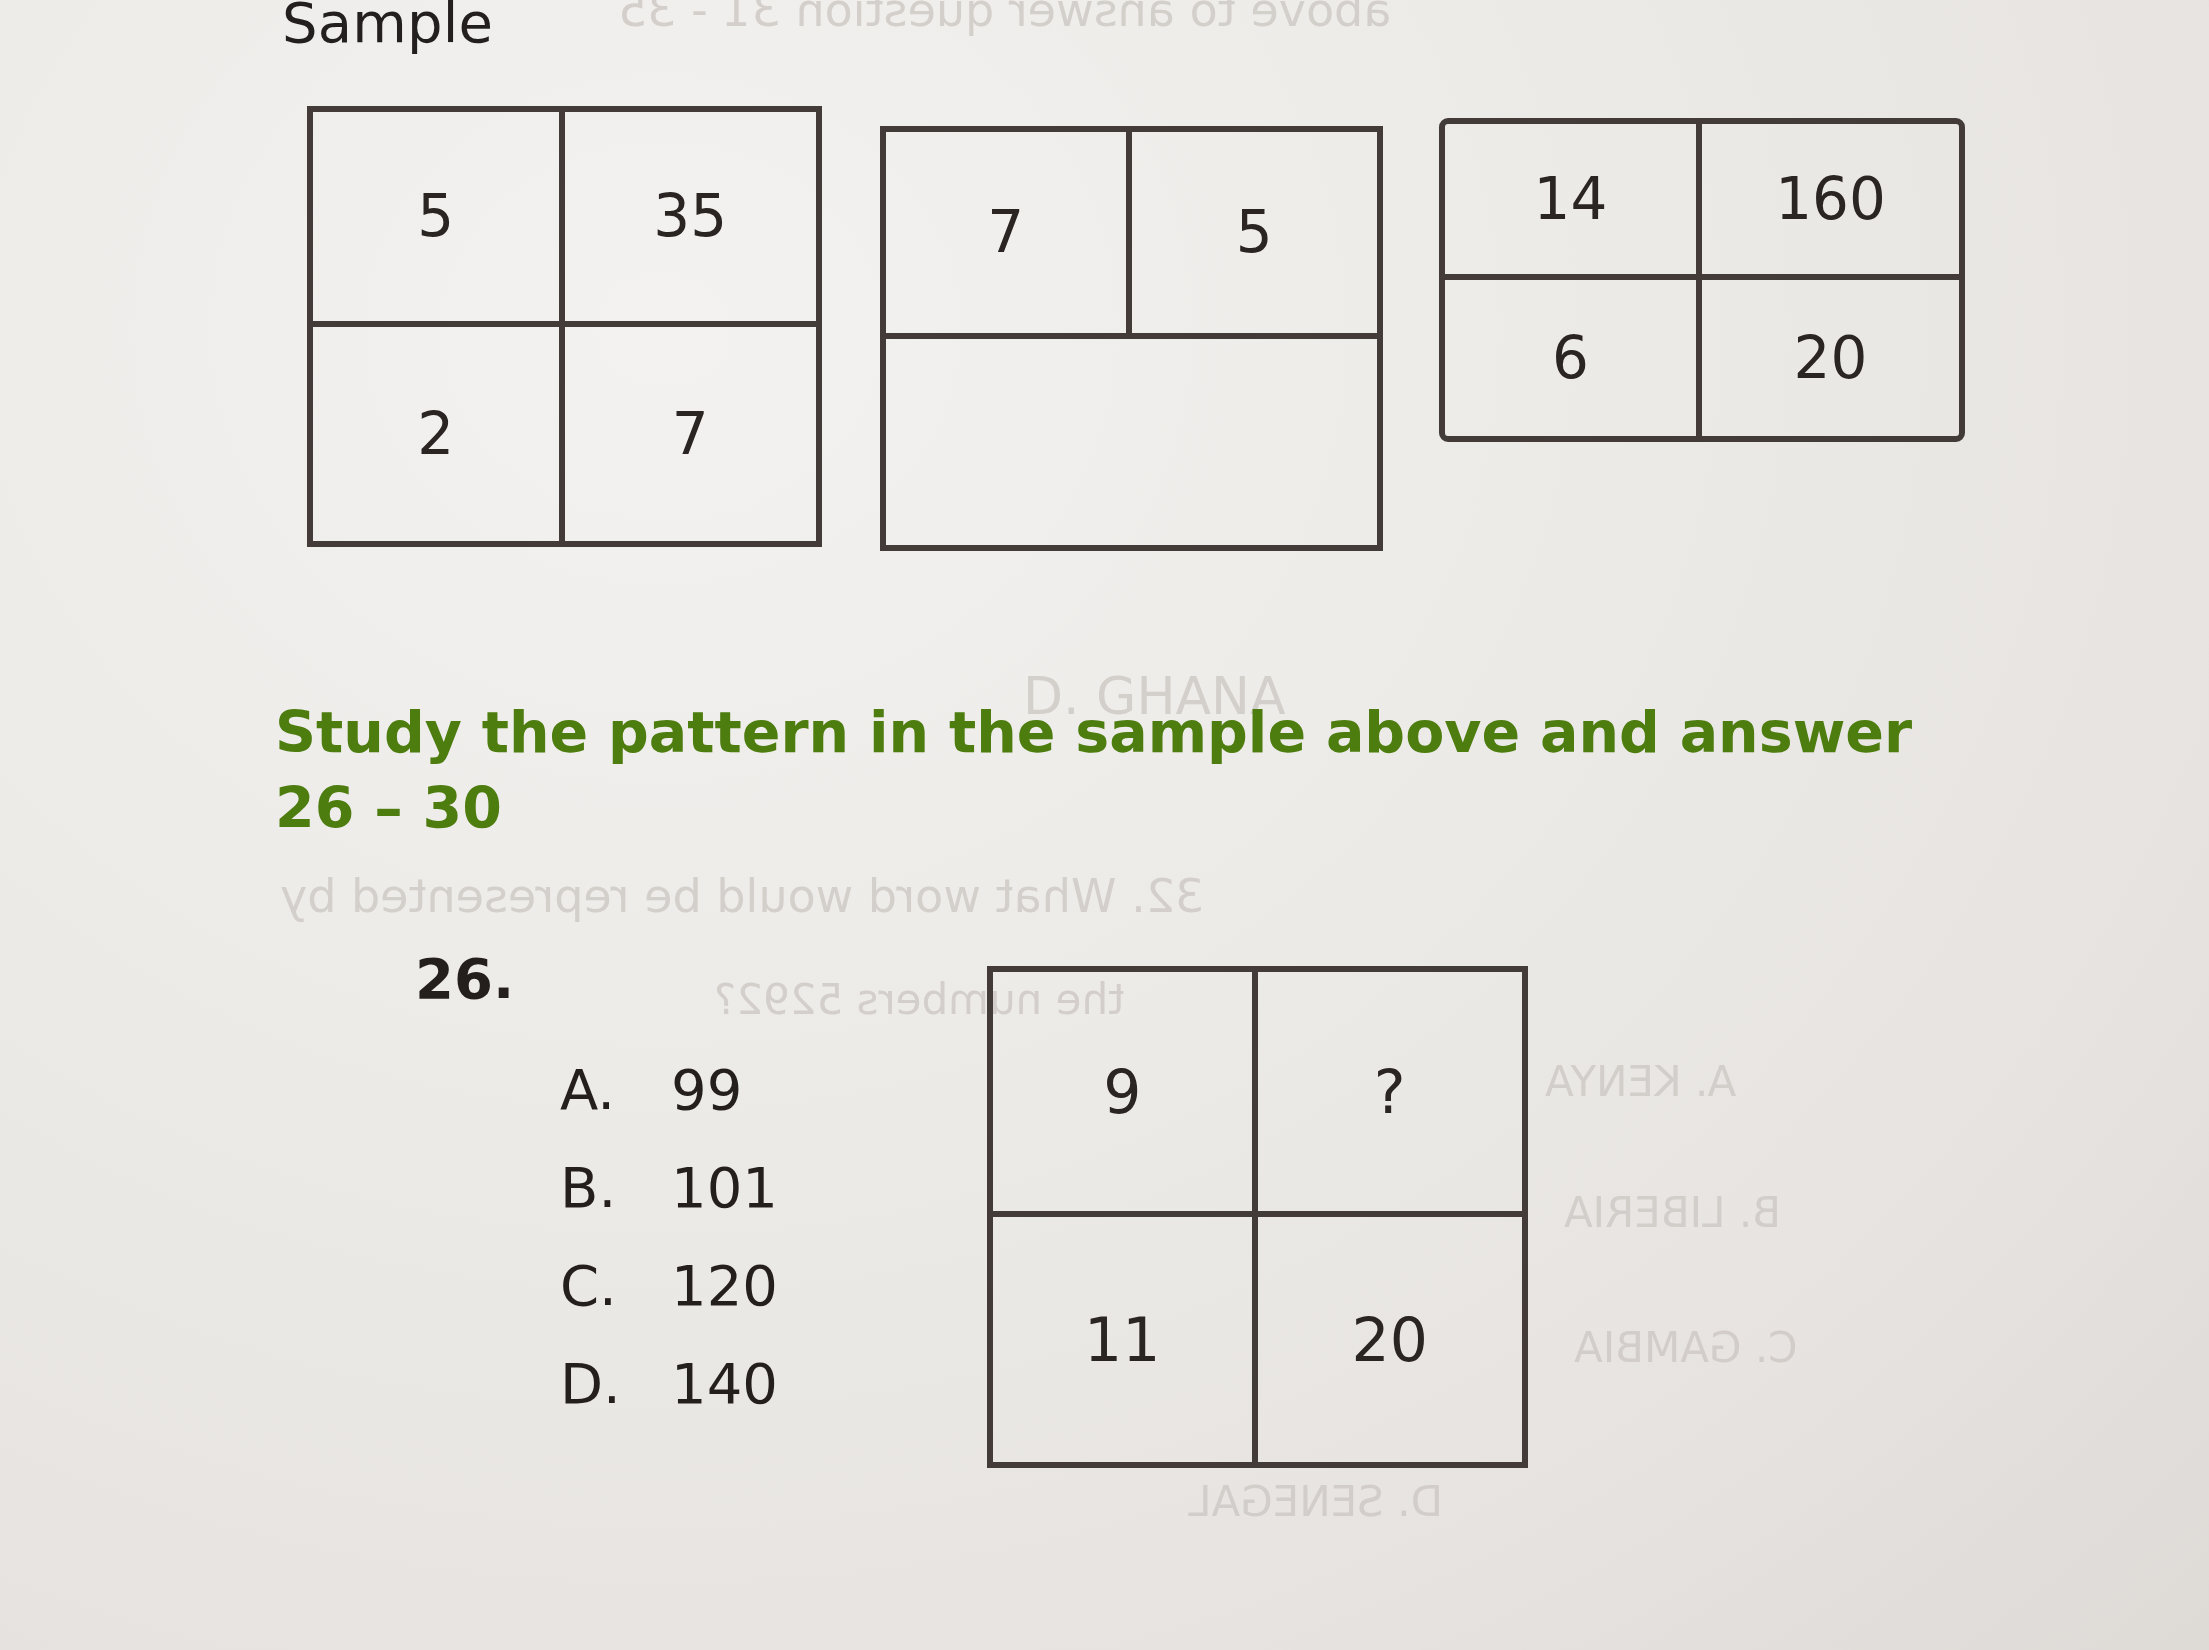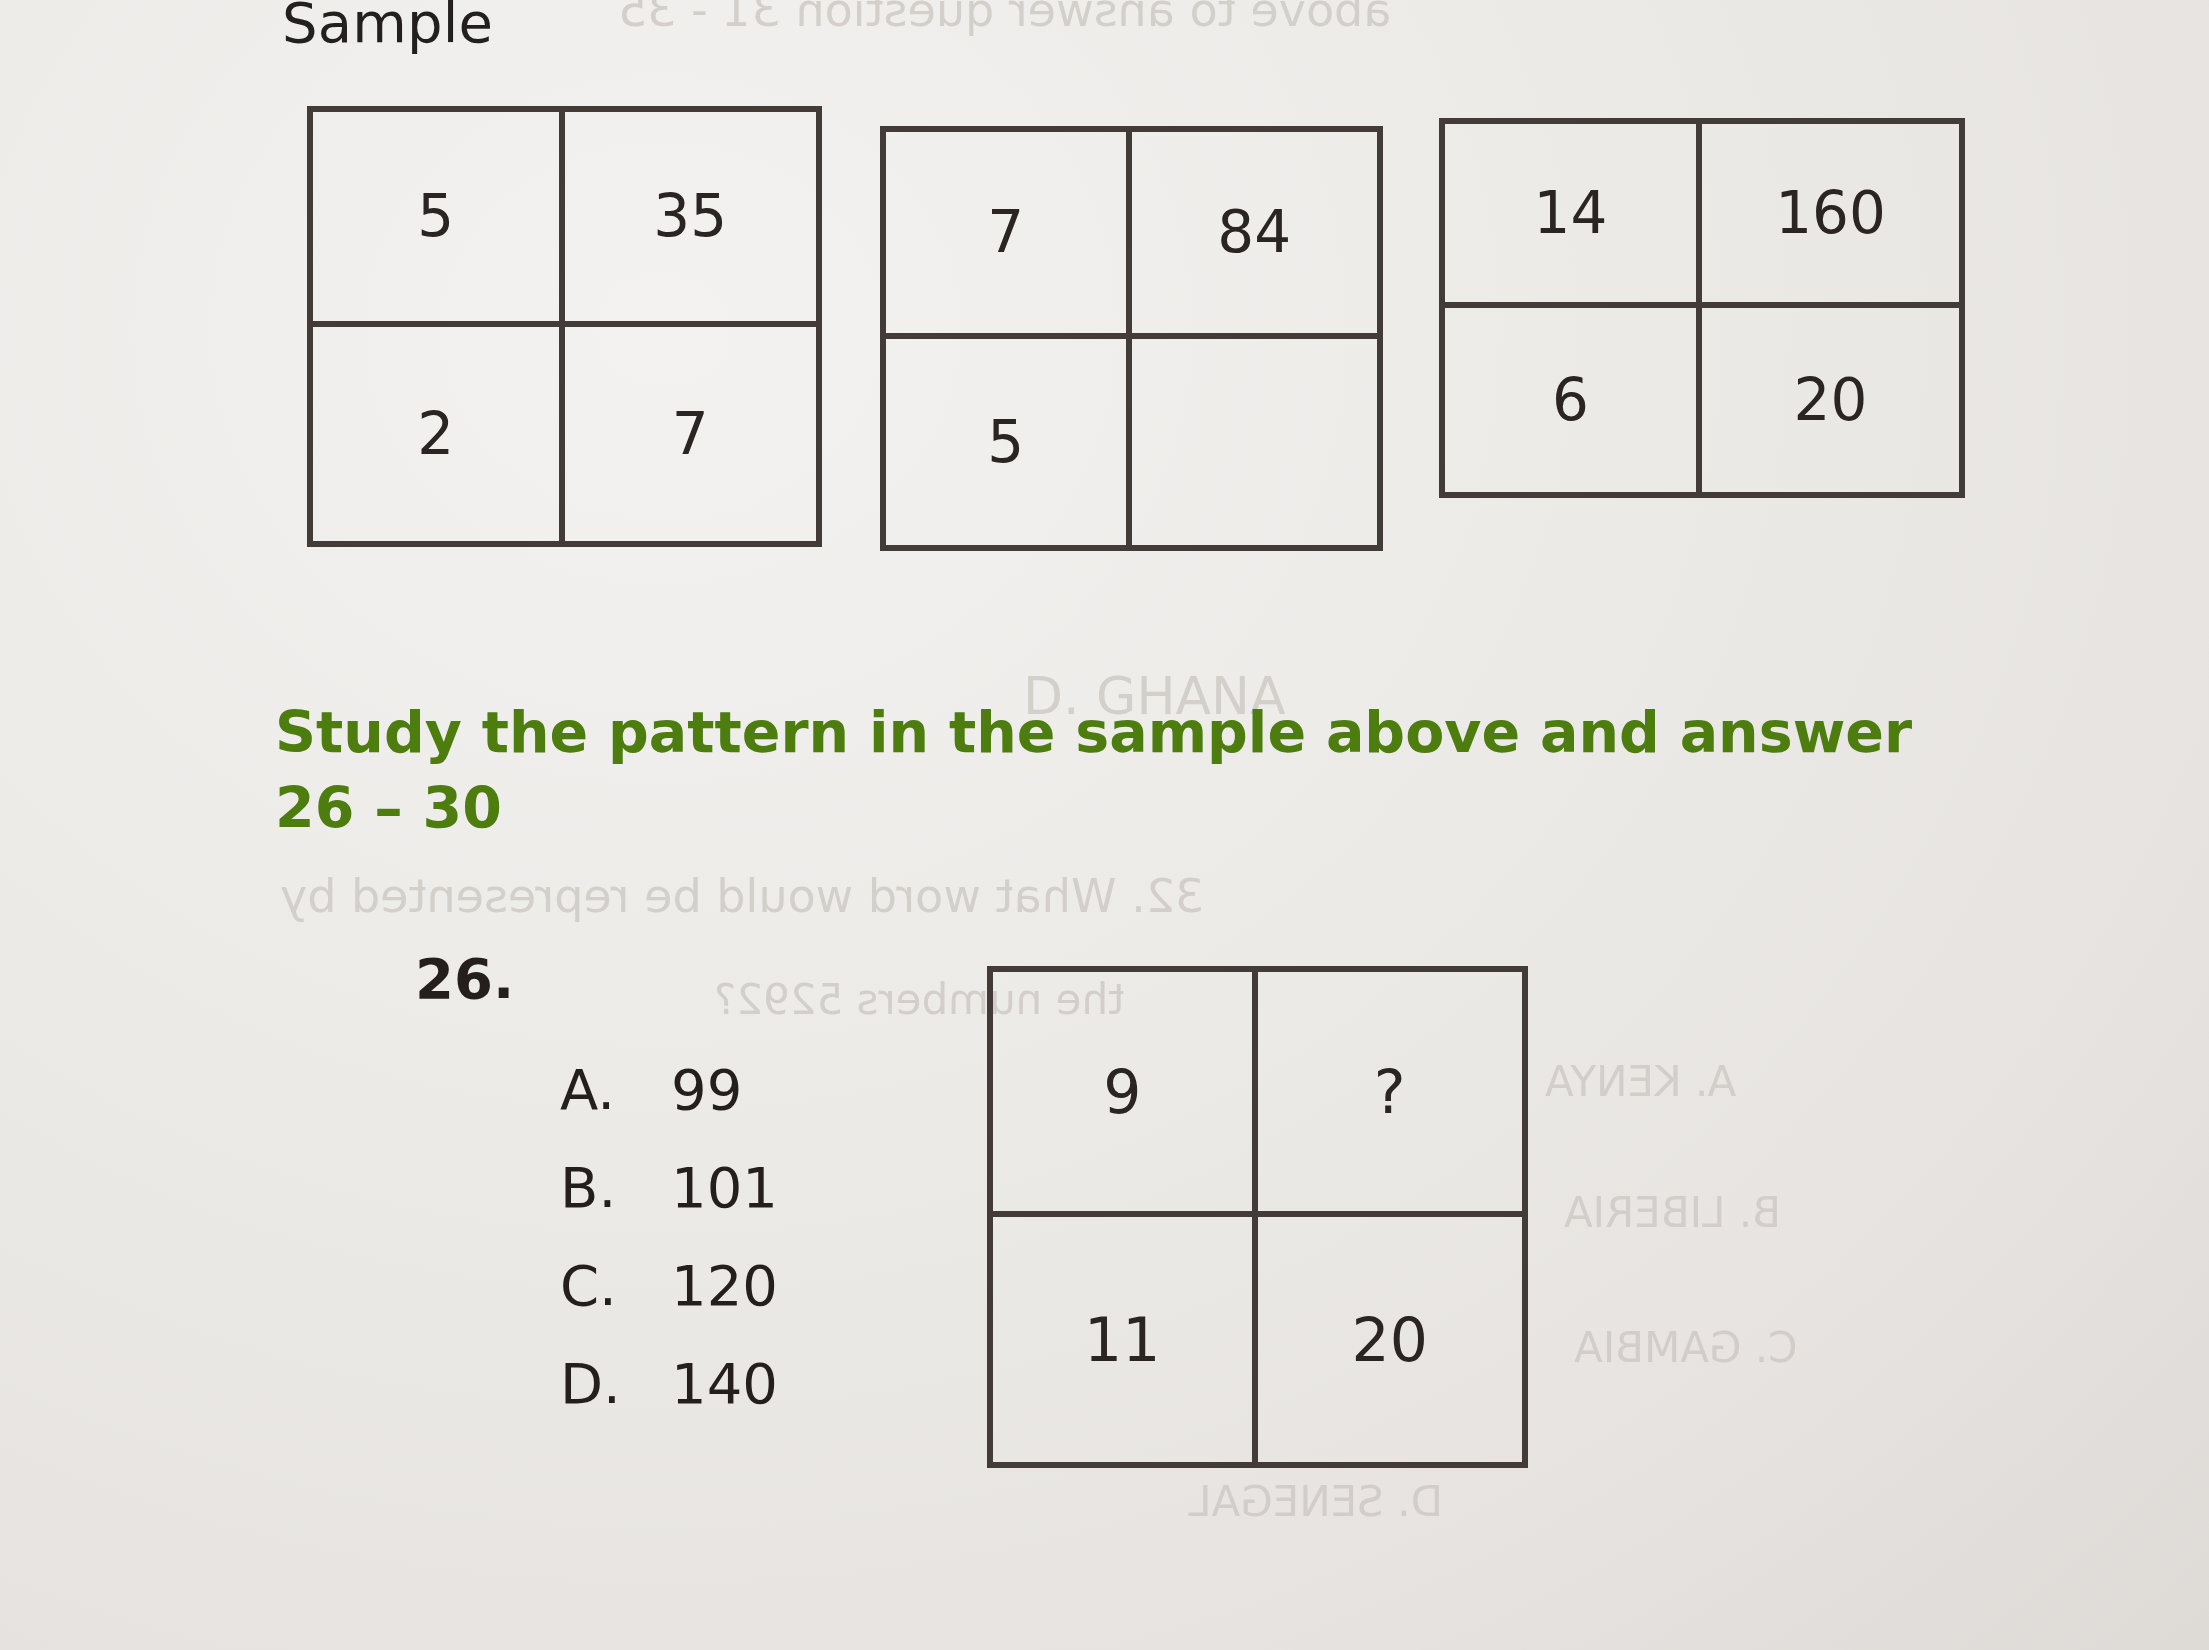"84" div.cell { html: <div>84</div> -> none }
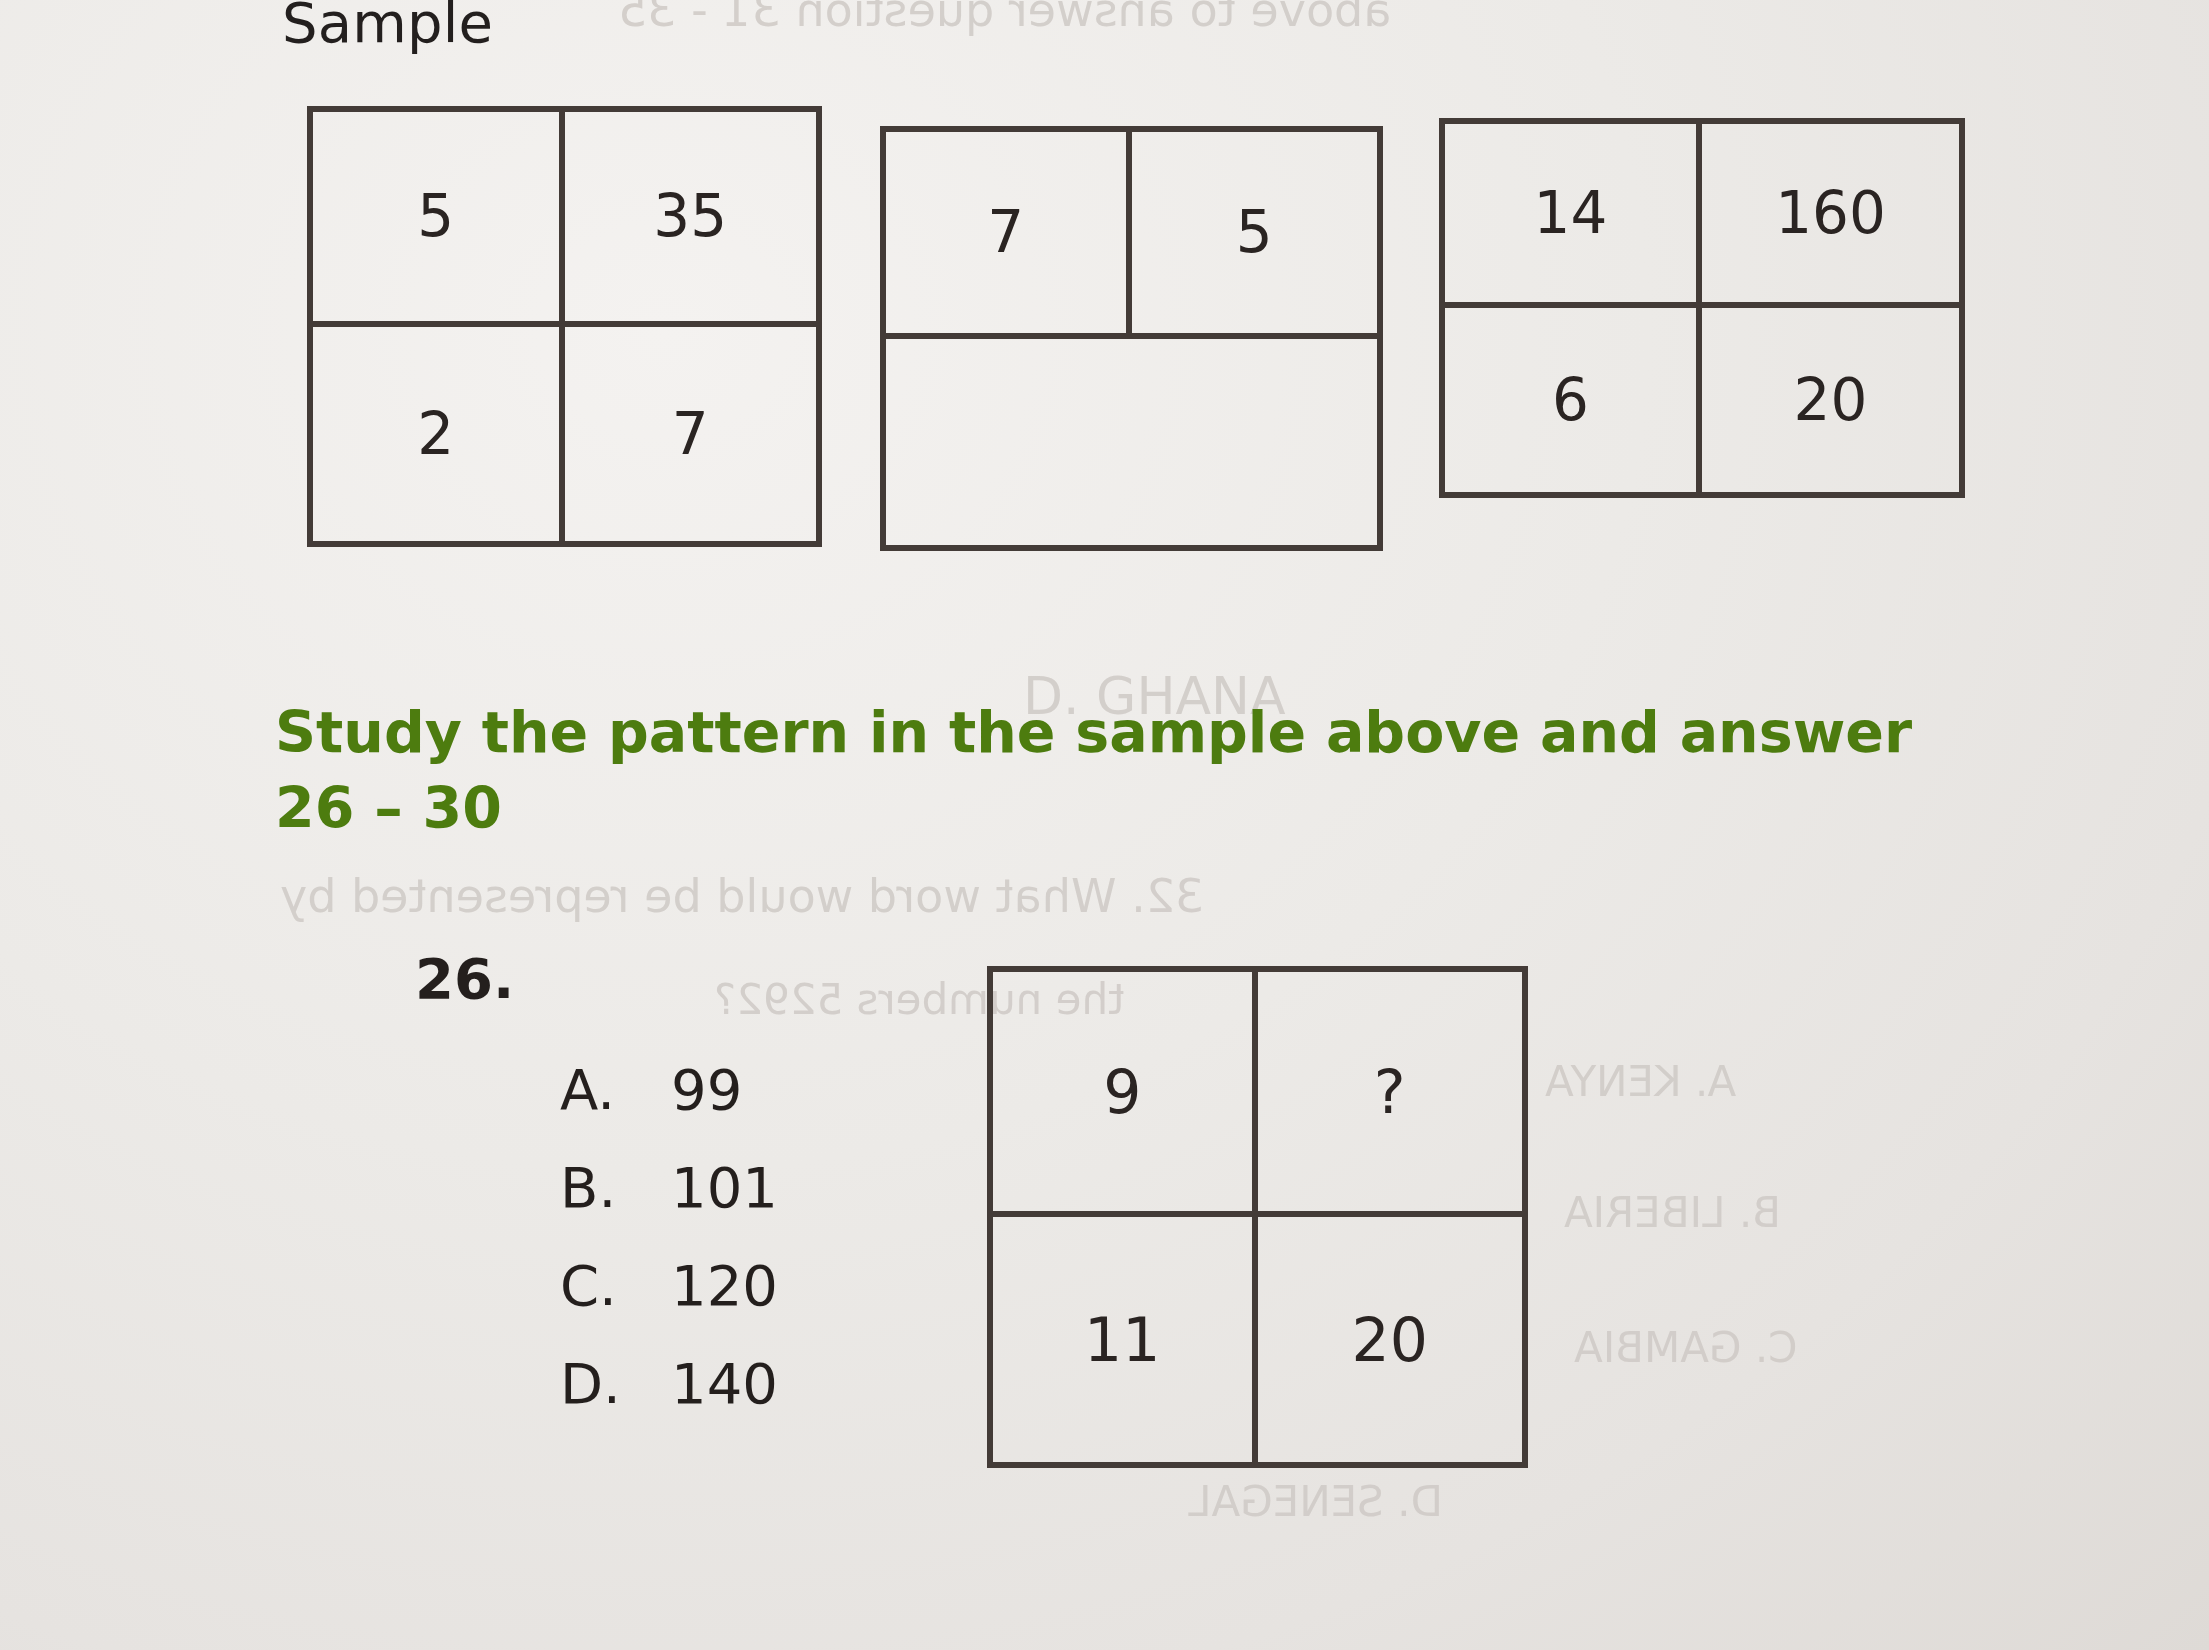"14" #grid-3 { border-radius: none -> 9px; height: 380px -> 324px }
